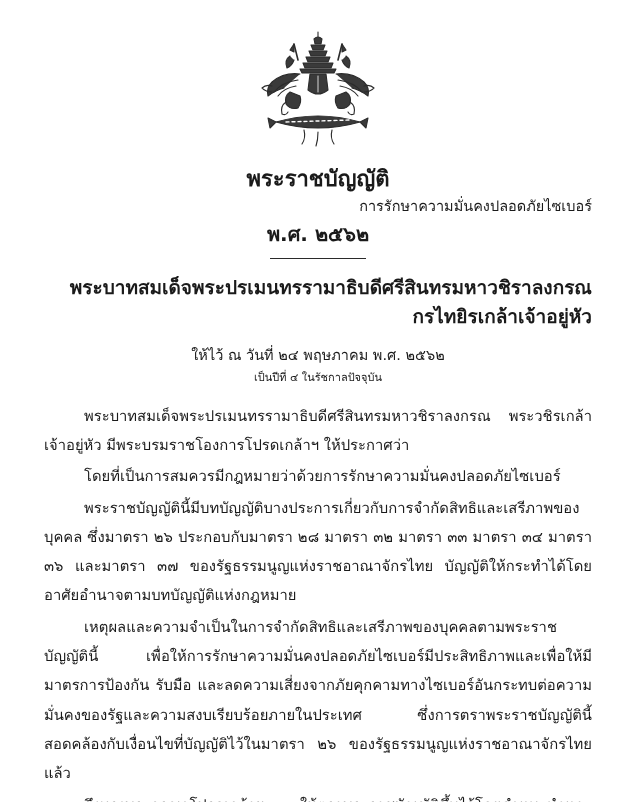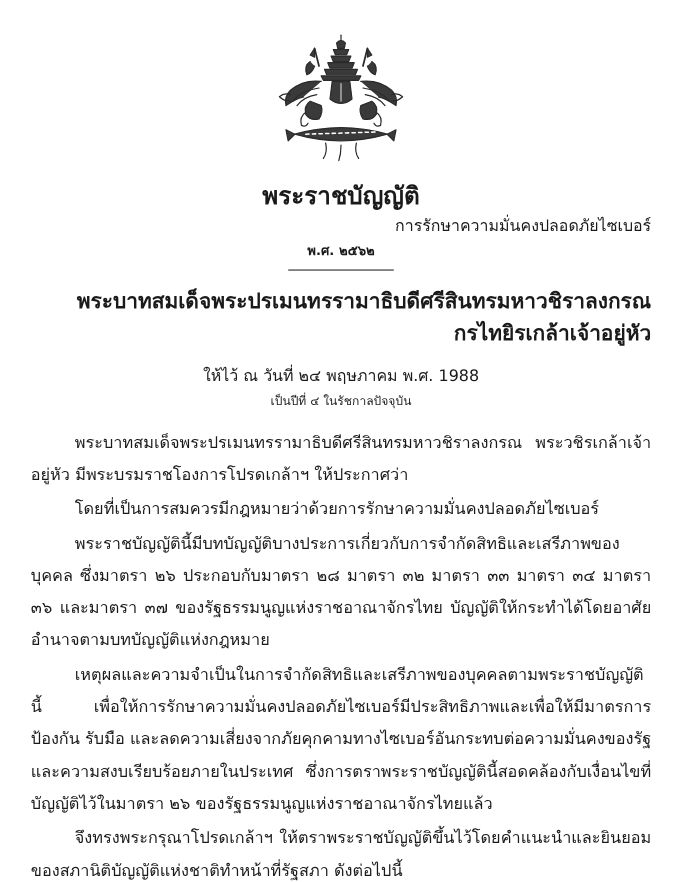"พระราชบัญญัติ" .page { padding: 18px 44px 10px 28px -> 18px 44px 10px 44px }
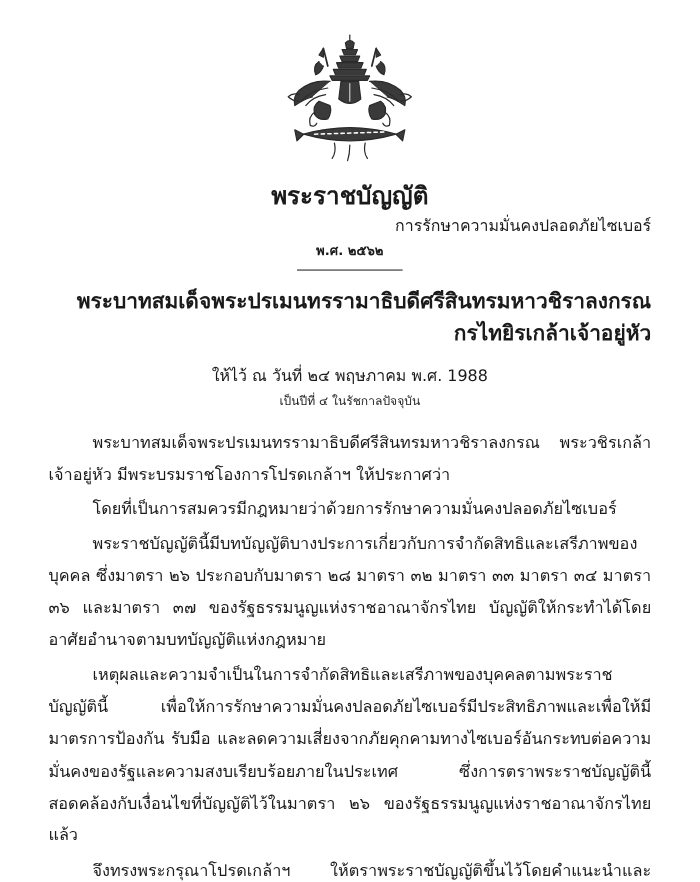"พ.ศ. ๒๕๖๒" .doc-year { font-size: 12px -> 20px }
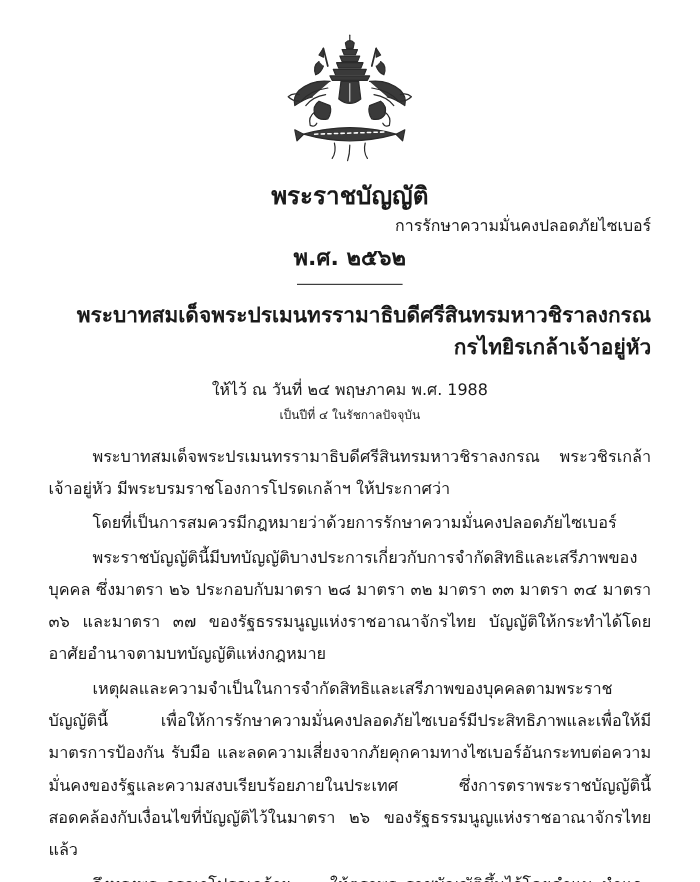"ให้ไว้ ณ วันที่ ๒๔ พฤษภาคม" div.given-date { text: 1988 -> ๒๕๖๒ }
